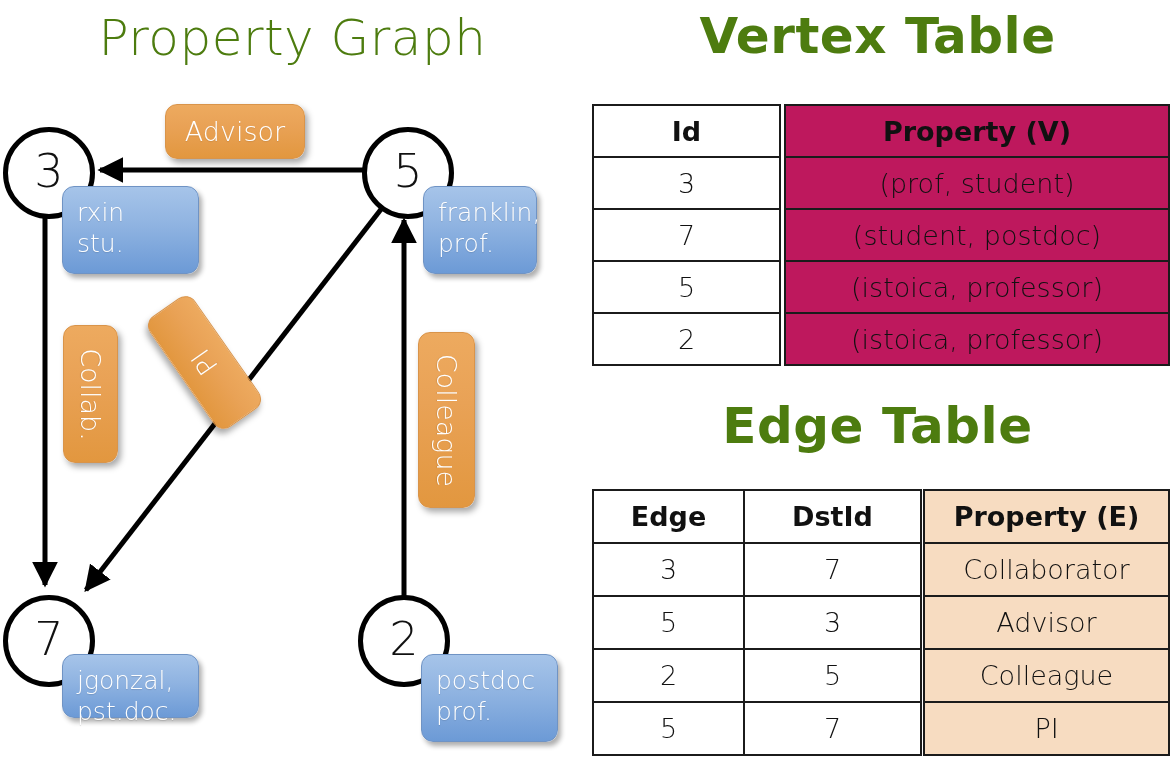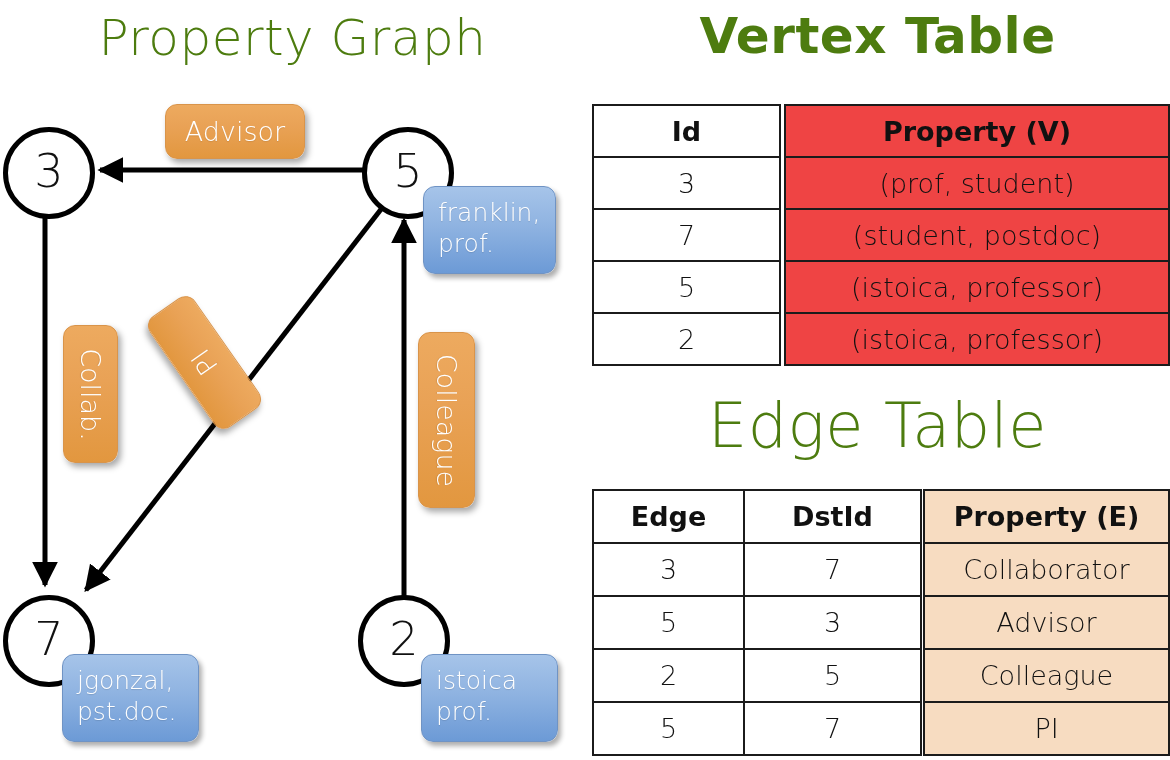"Property (V)" .cell-blue { background: #ef4444 -> #be185d }
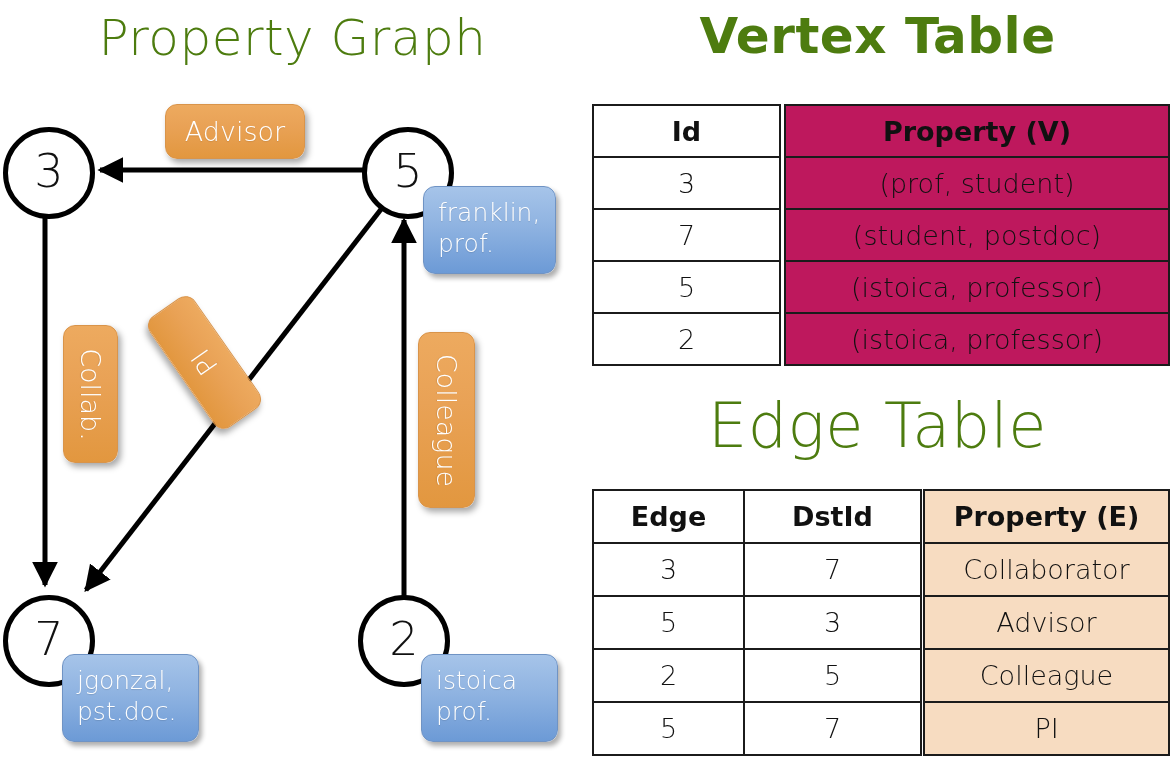"rxin" div.vbox { html: none -> <div> <div>rxin</div> <div>stu.</div> </div> }
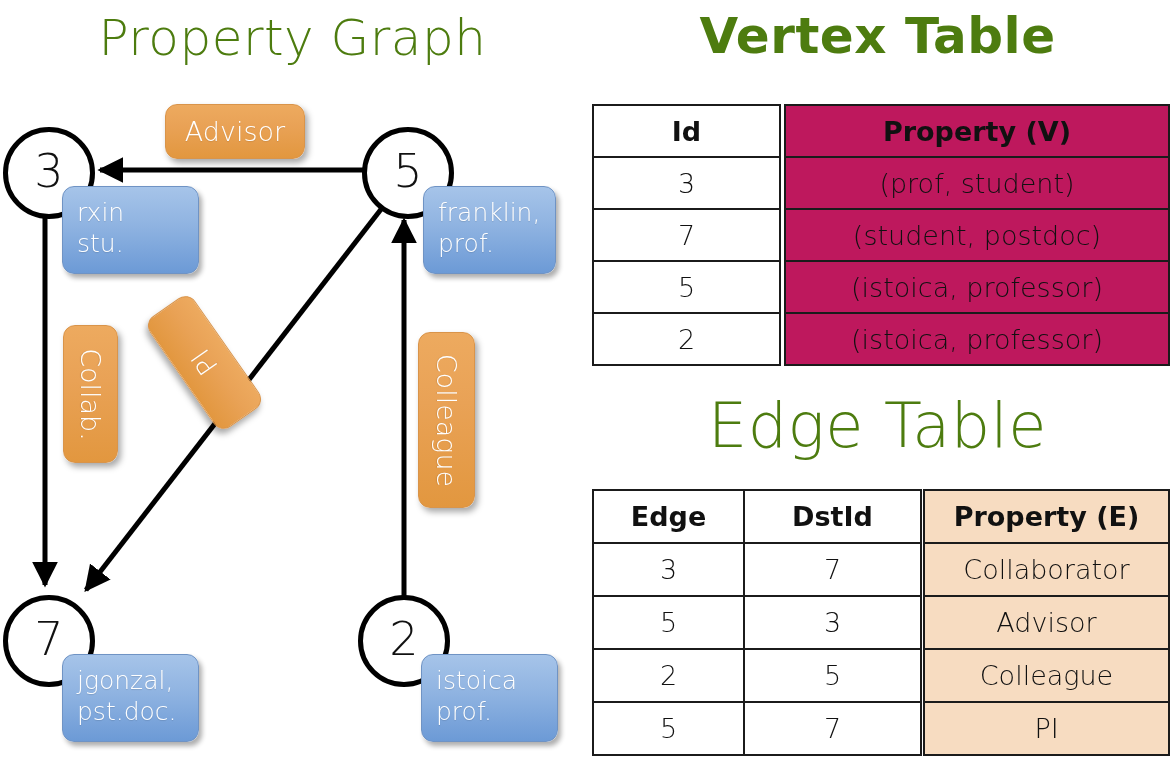"franklin," div.vbox { width: 133px -> 114px }
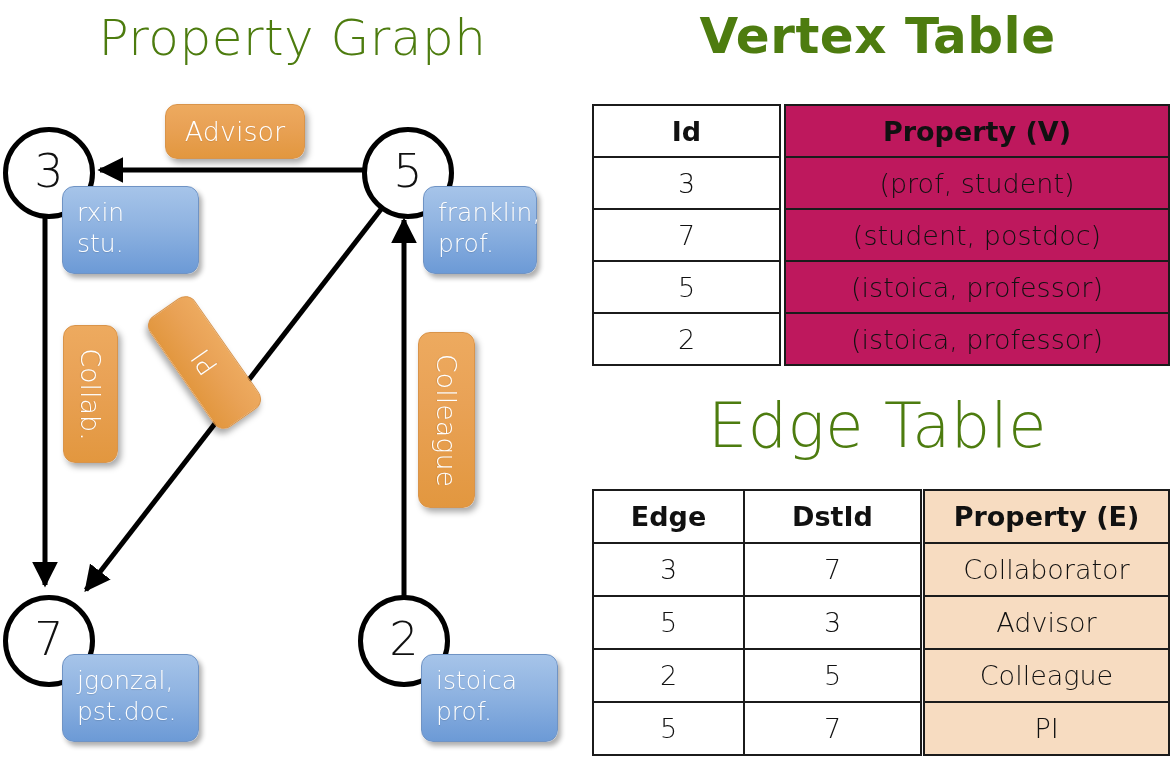"Edge Table" #edge-title { font-size: 62px -> 50px; font-weight: none -> bold }
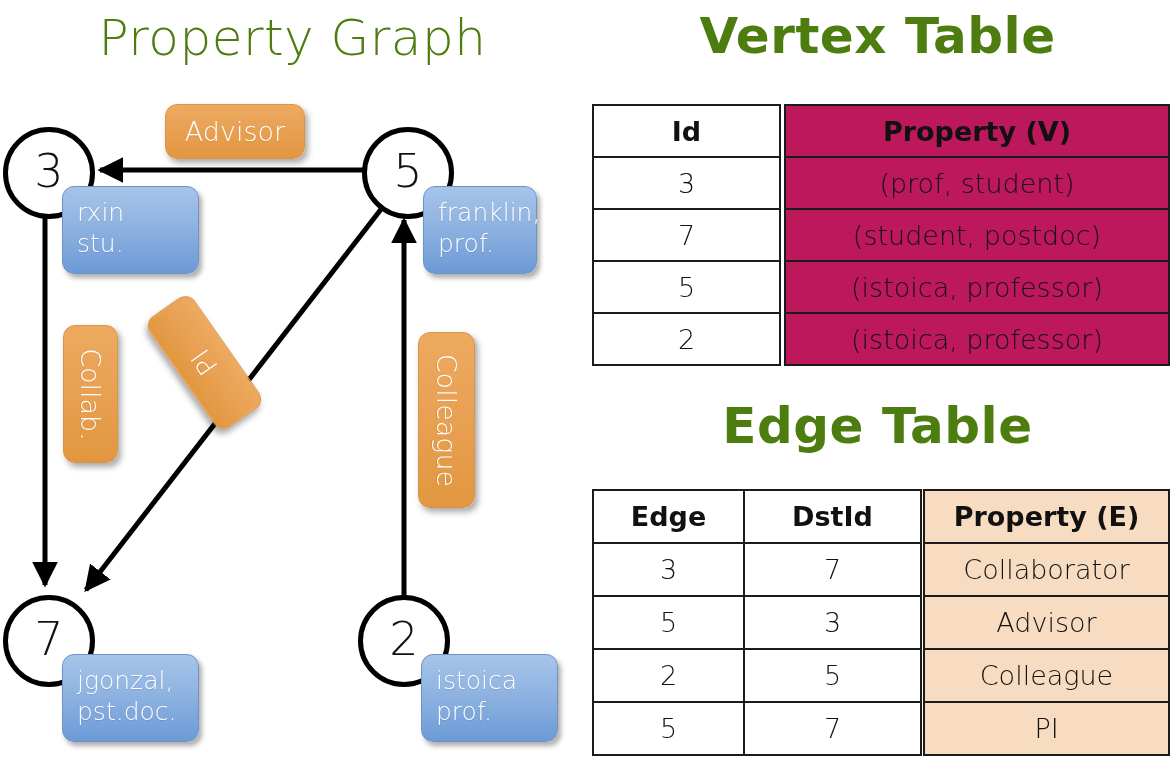"jgonzal," div.vbox { height: 88px -> 64px }
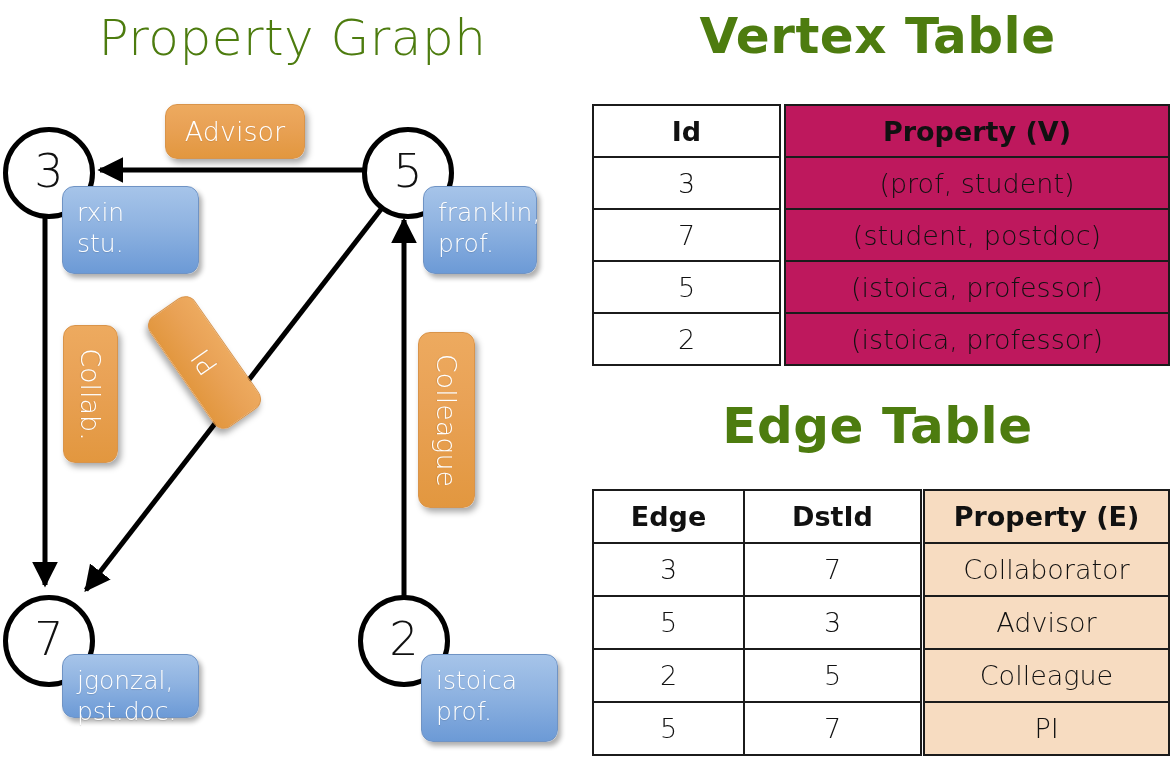"istoica" div { text: istoica -> postdoc }
